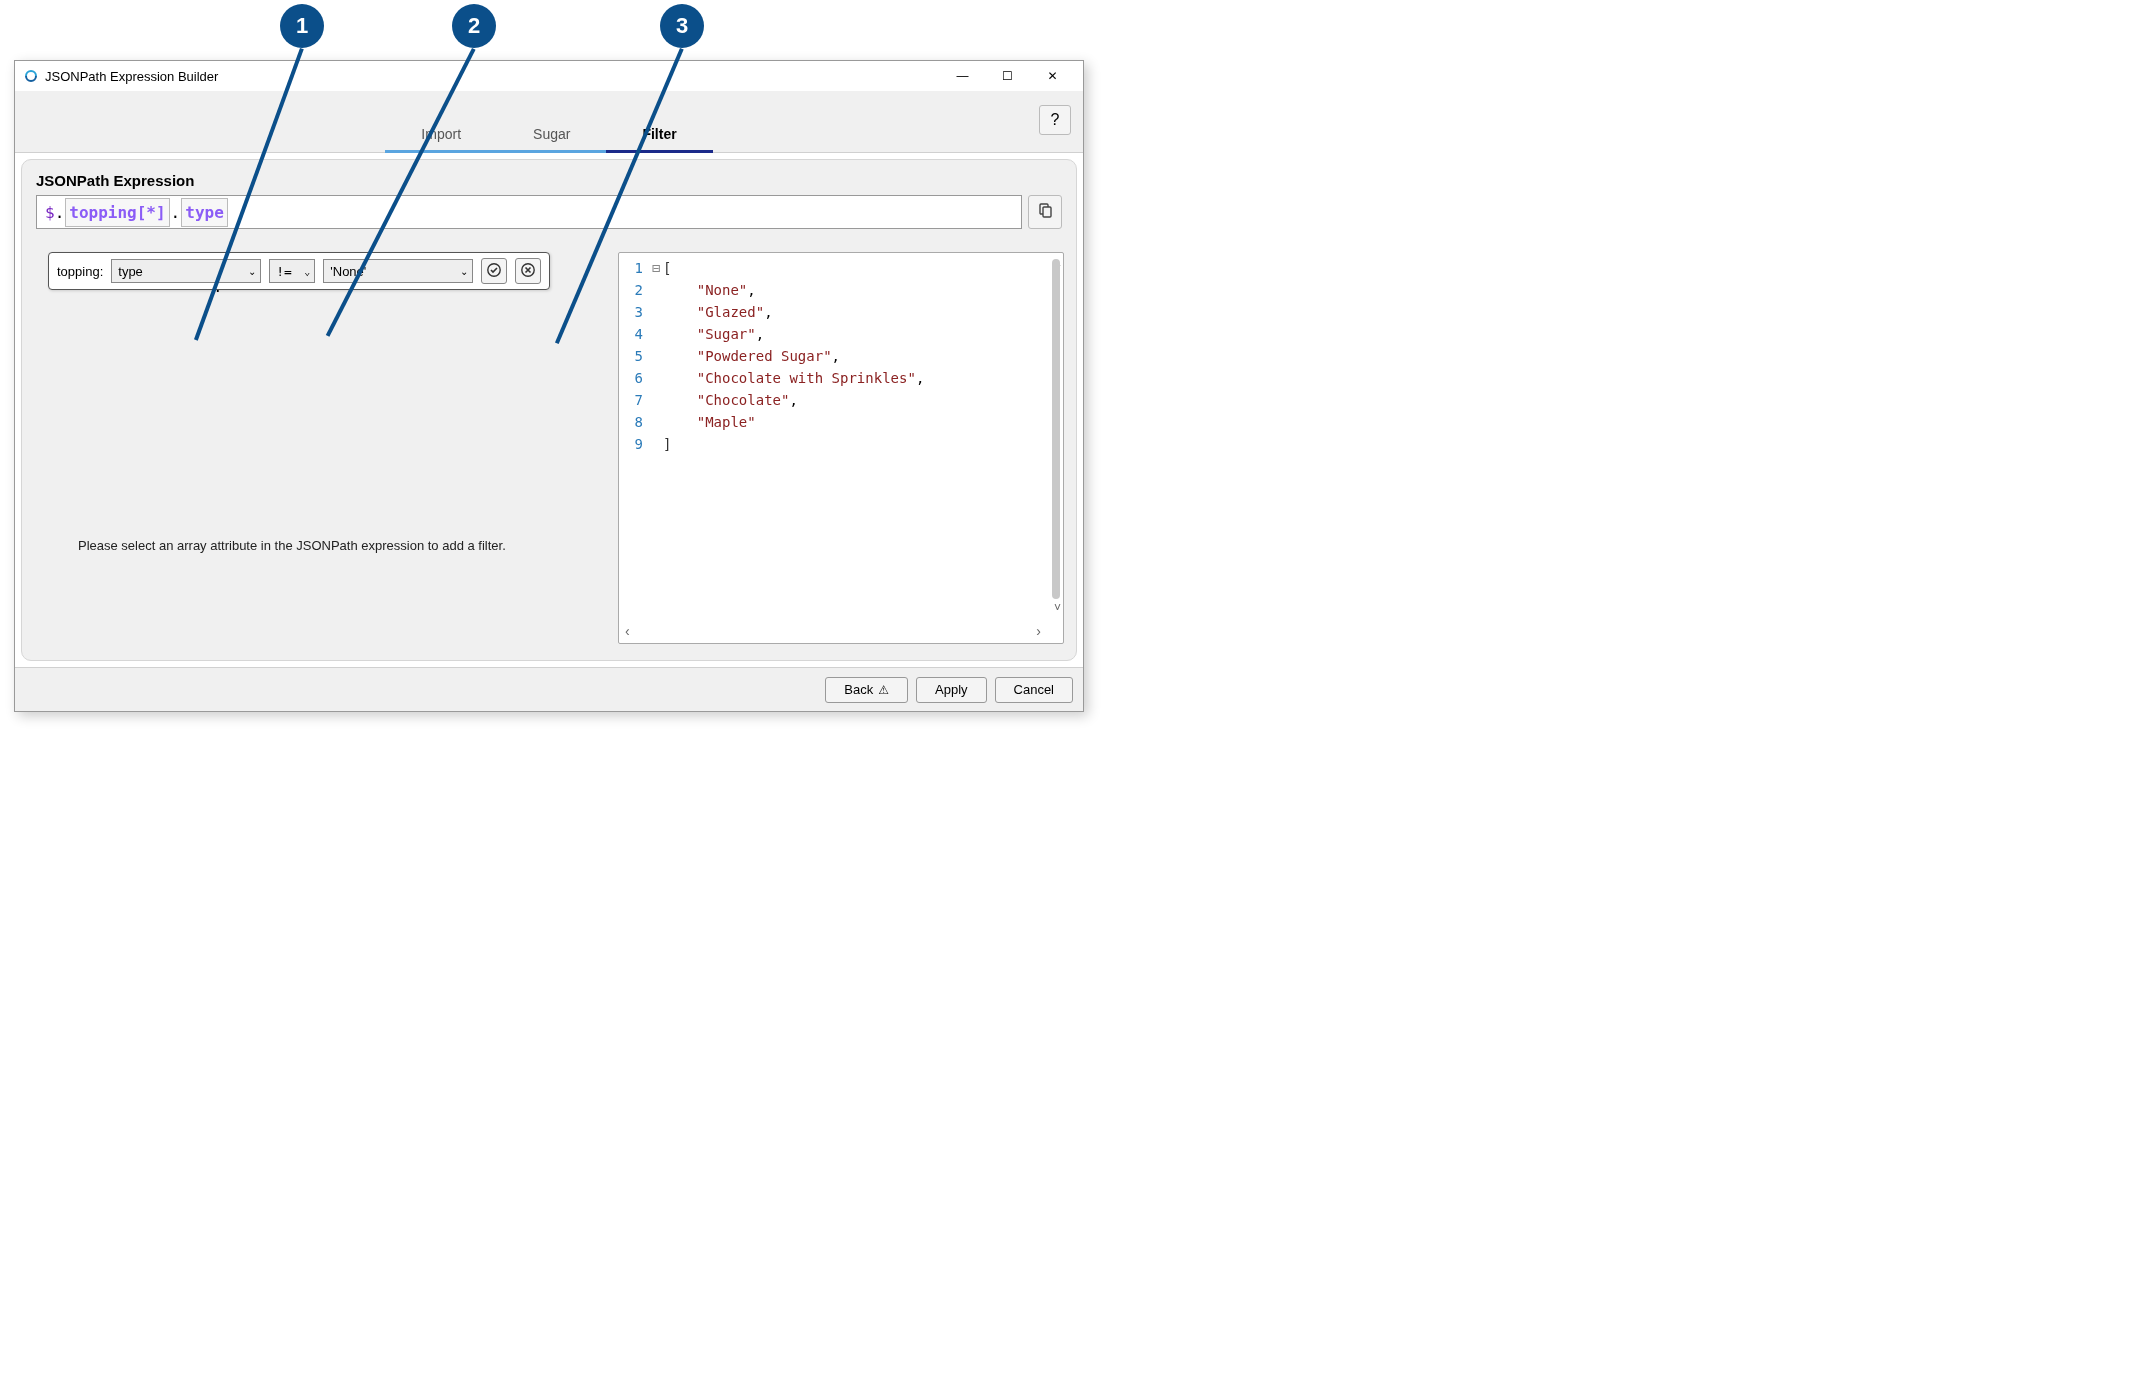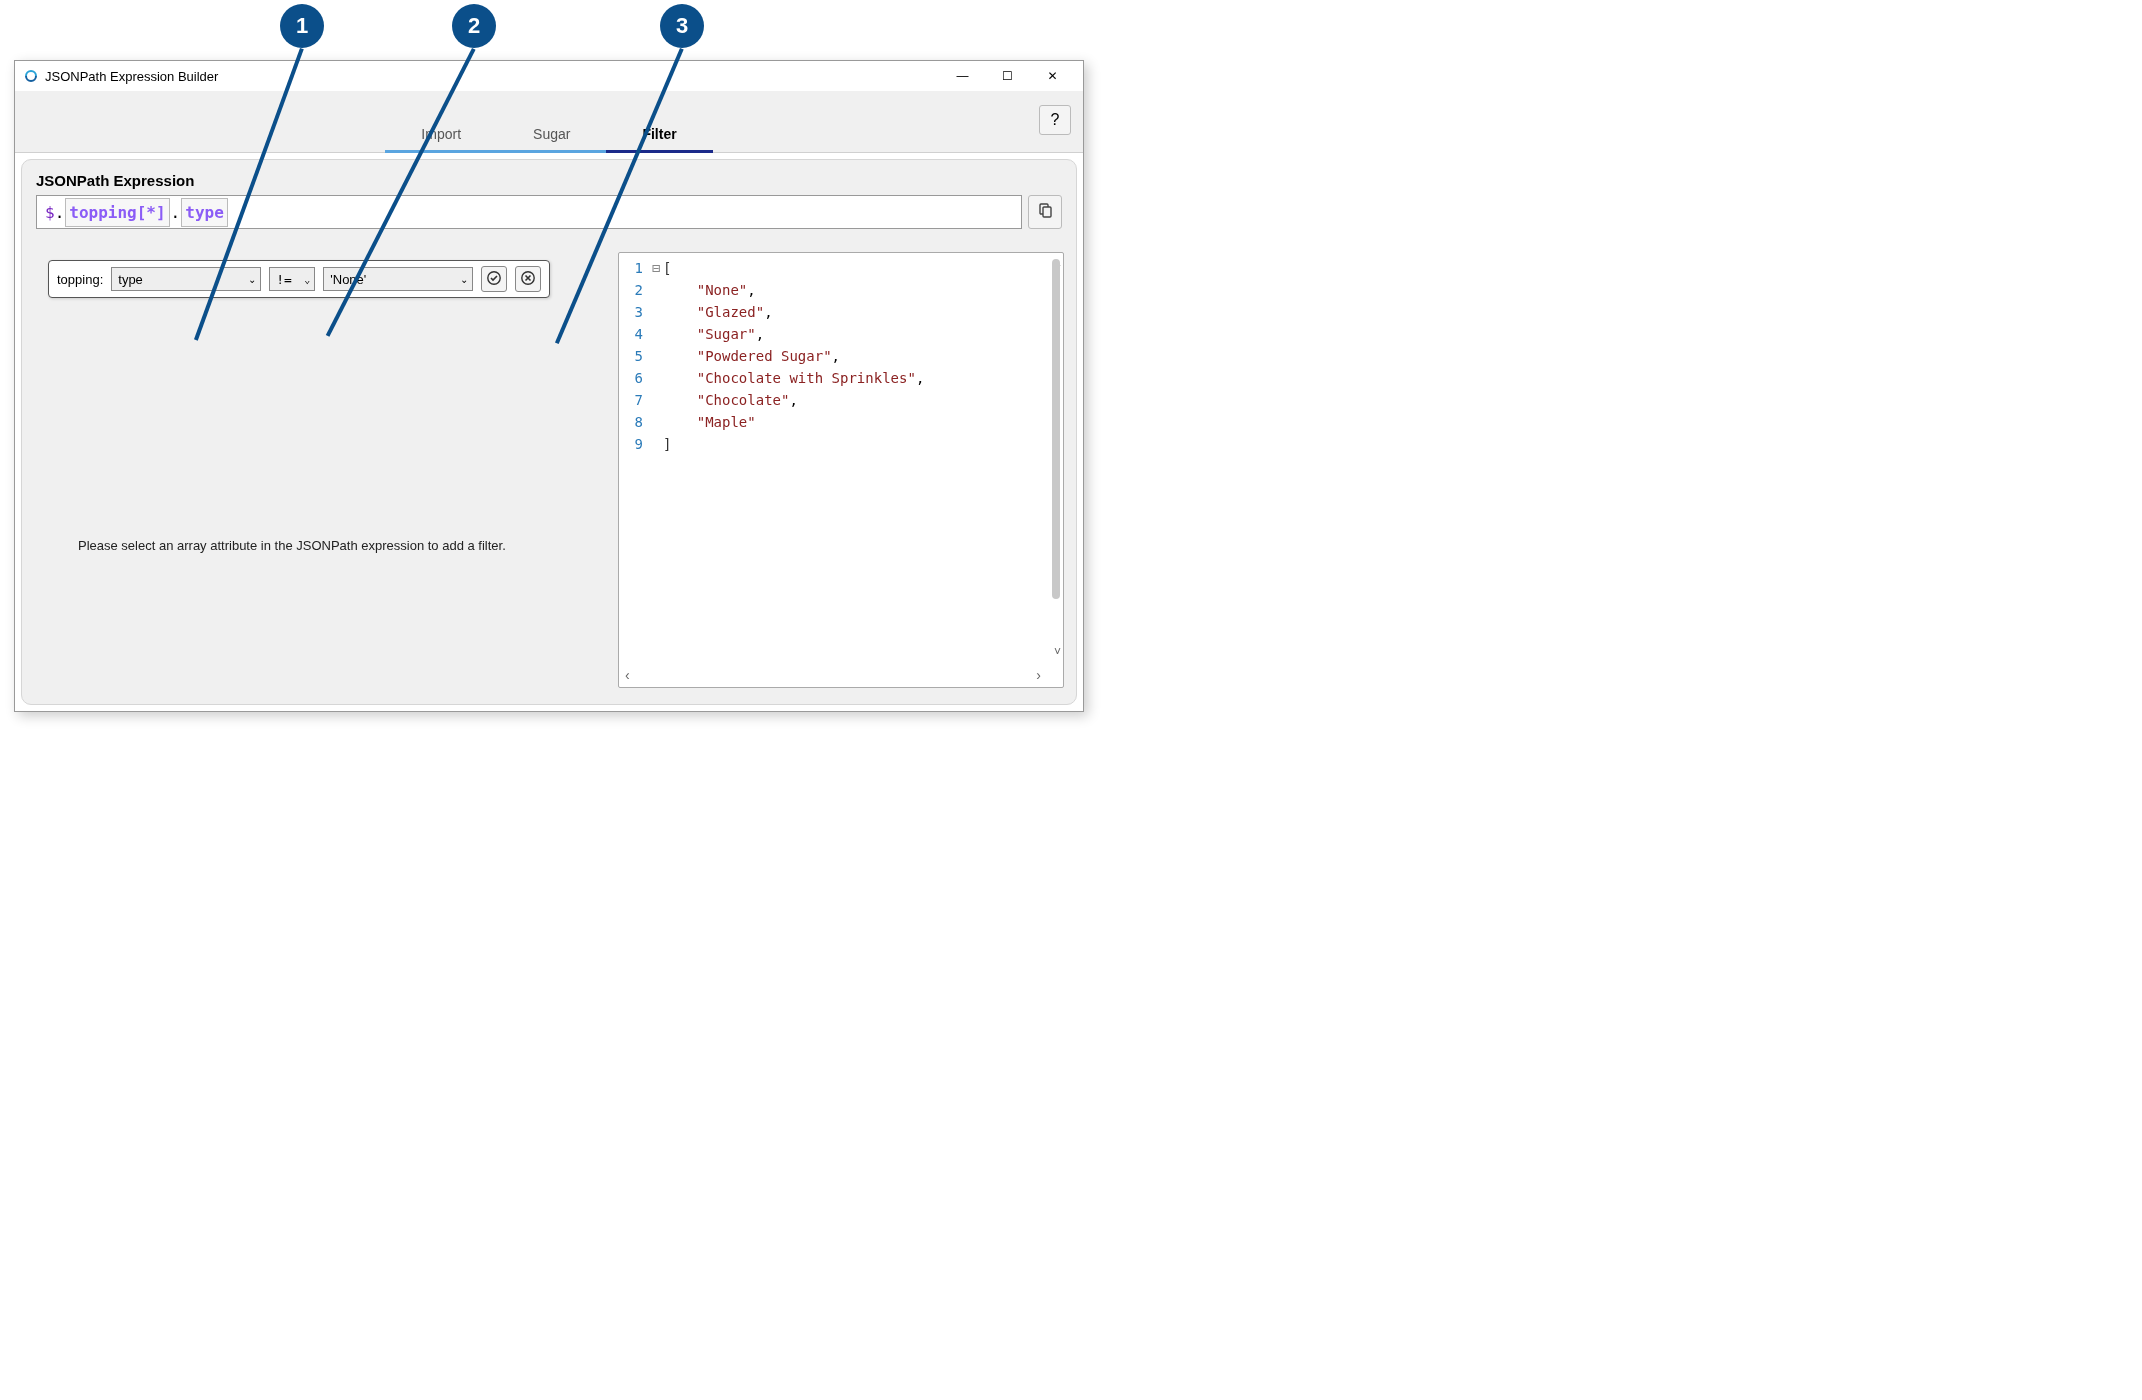"topping:" .popover { top: 100px -> 92px }
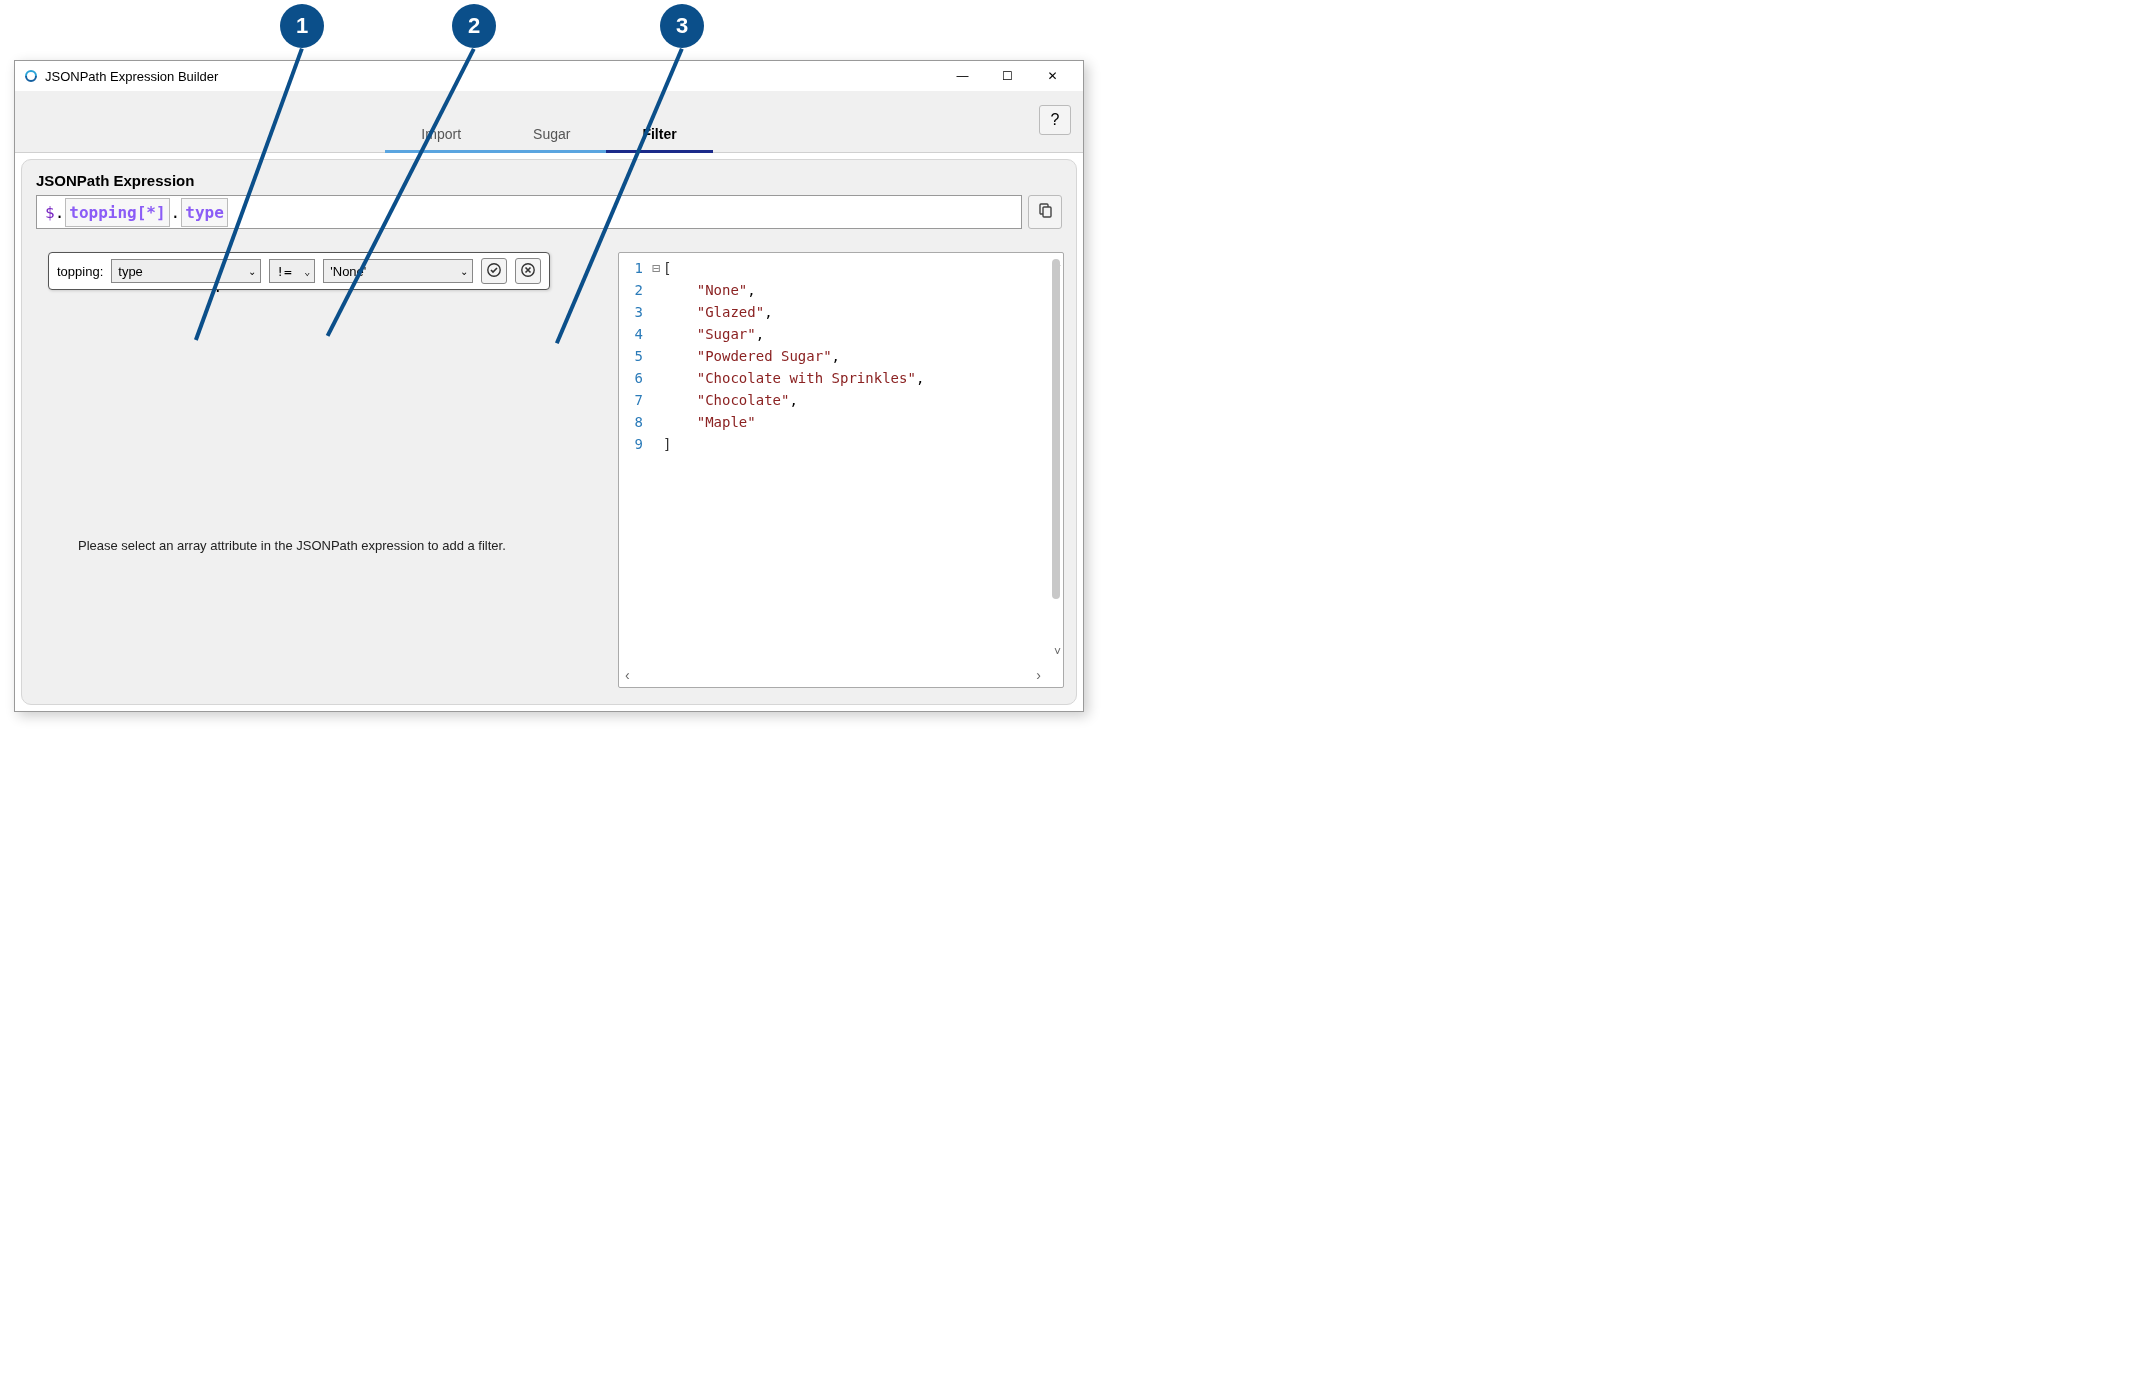"Back" div.footer { html: none -> <div> <div> <span>Back</span> <span>⚠</span> </div> <div> <span>Apply</span> </div> <div> <span>Cancel</span> </div> </div> }
